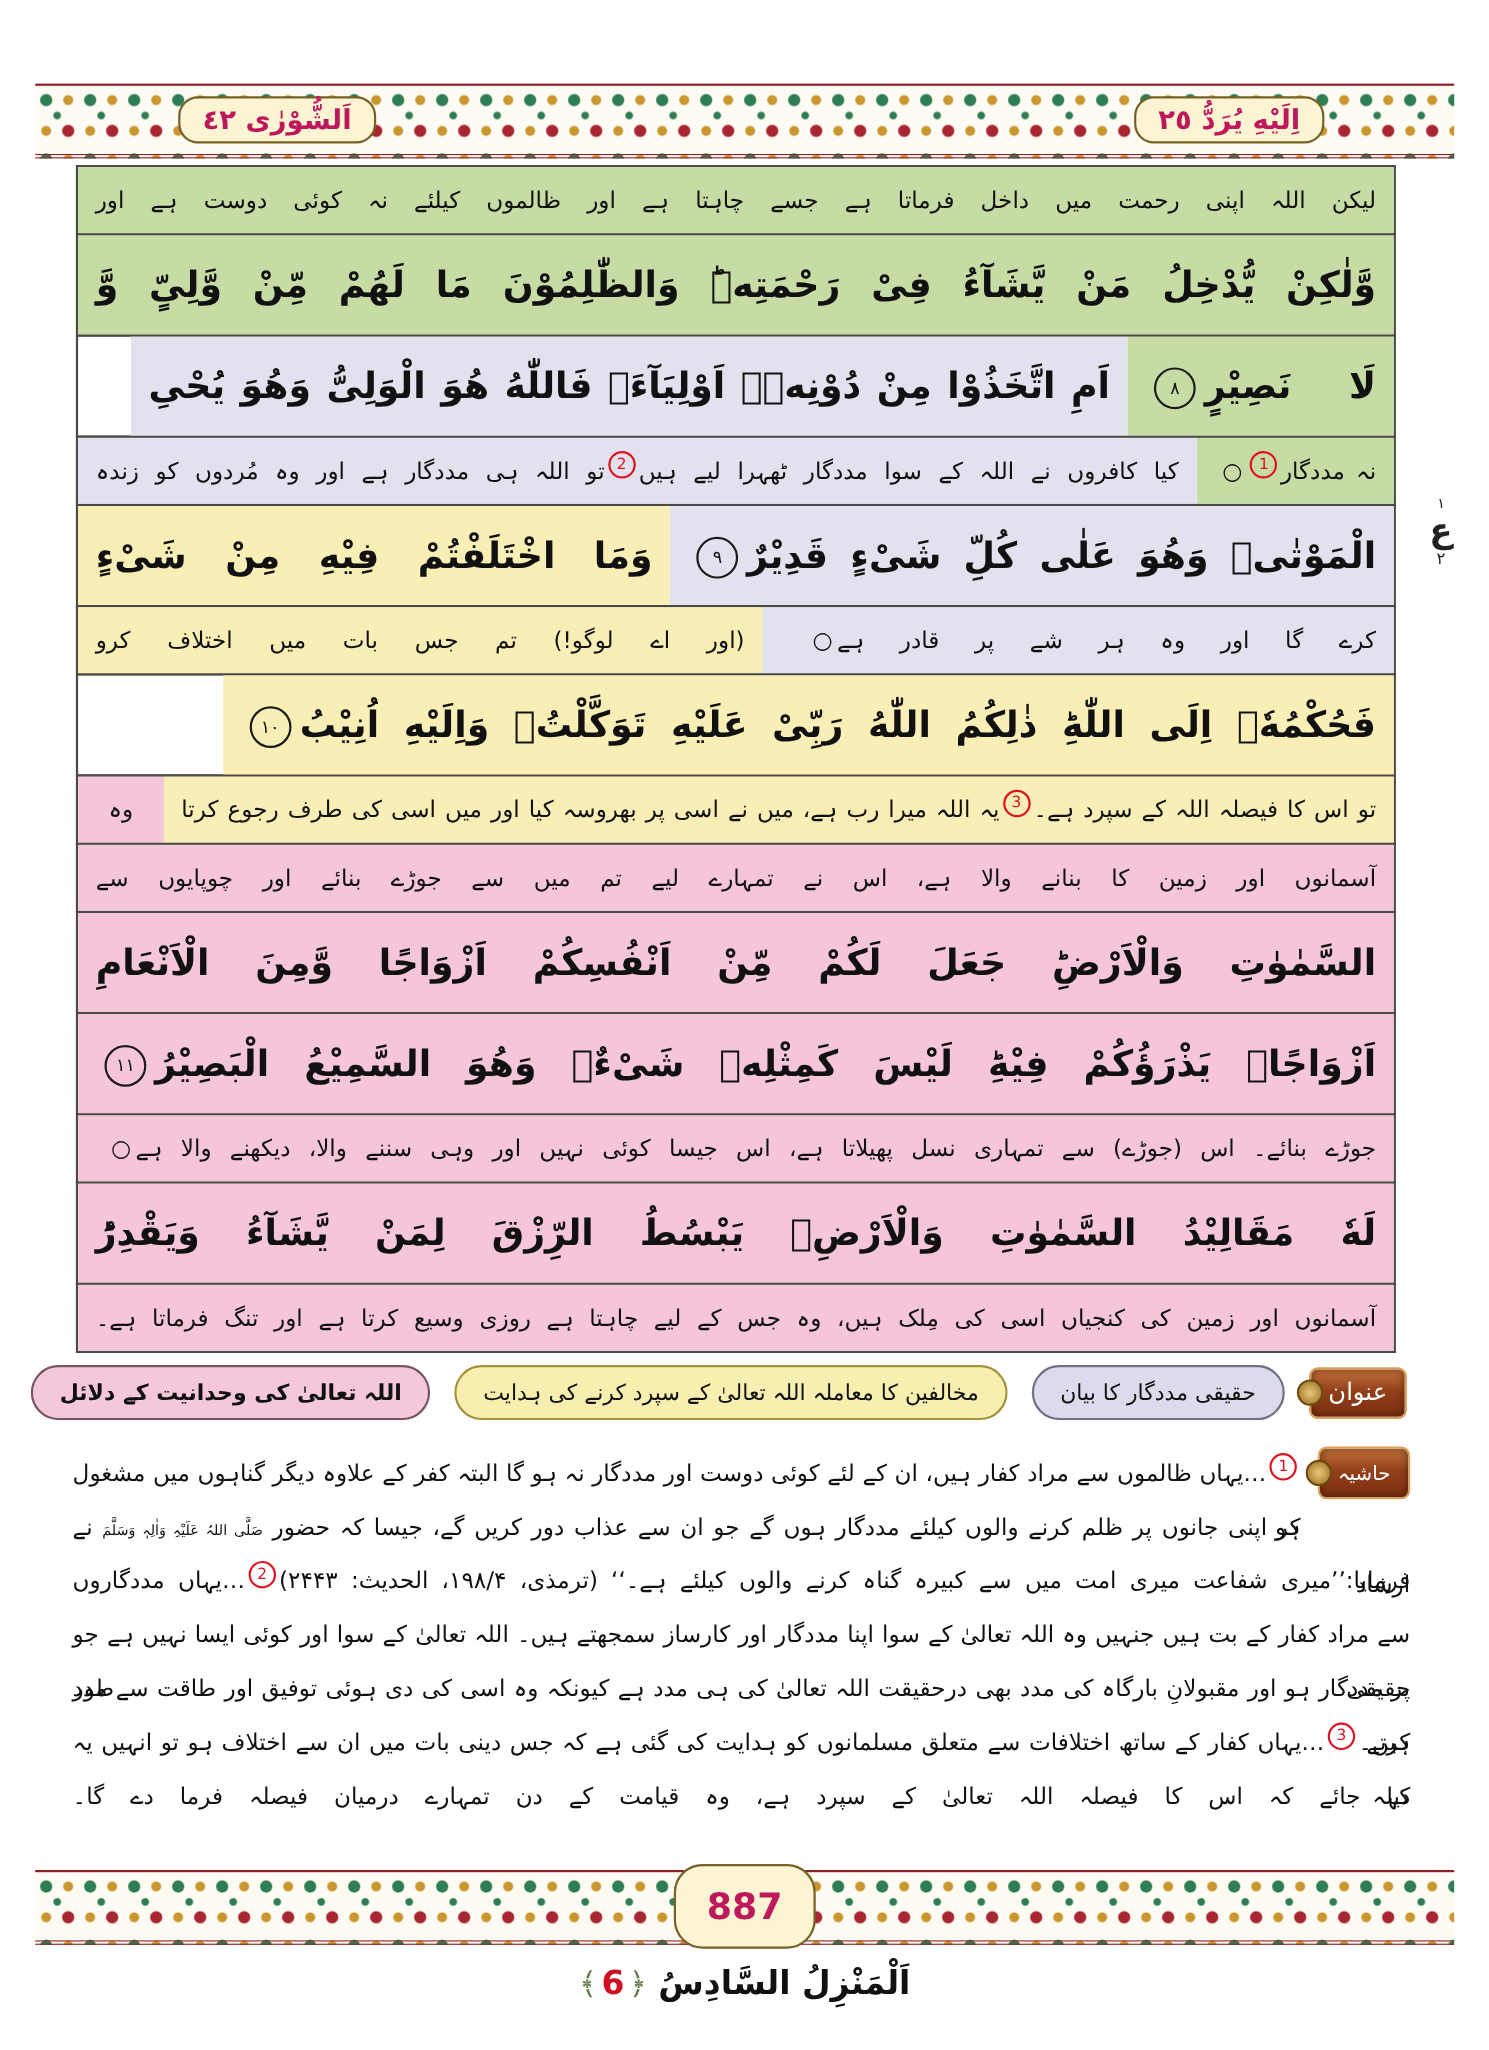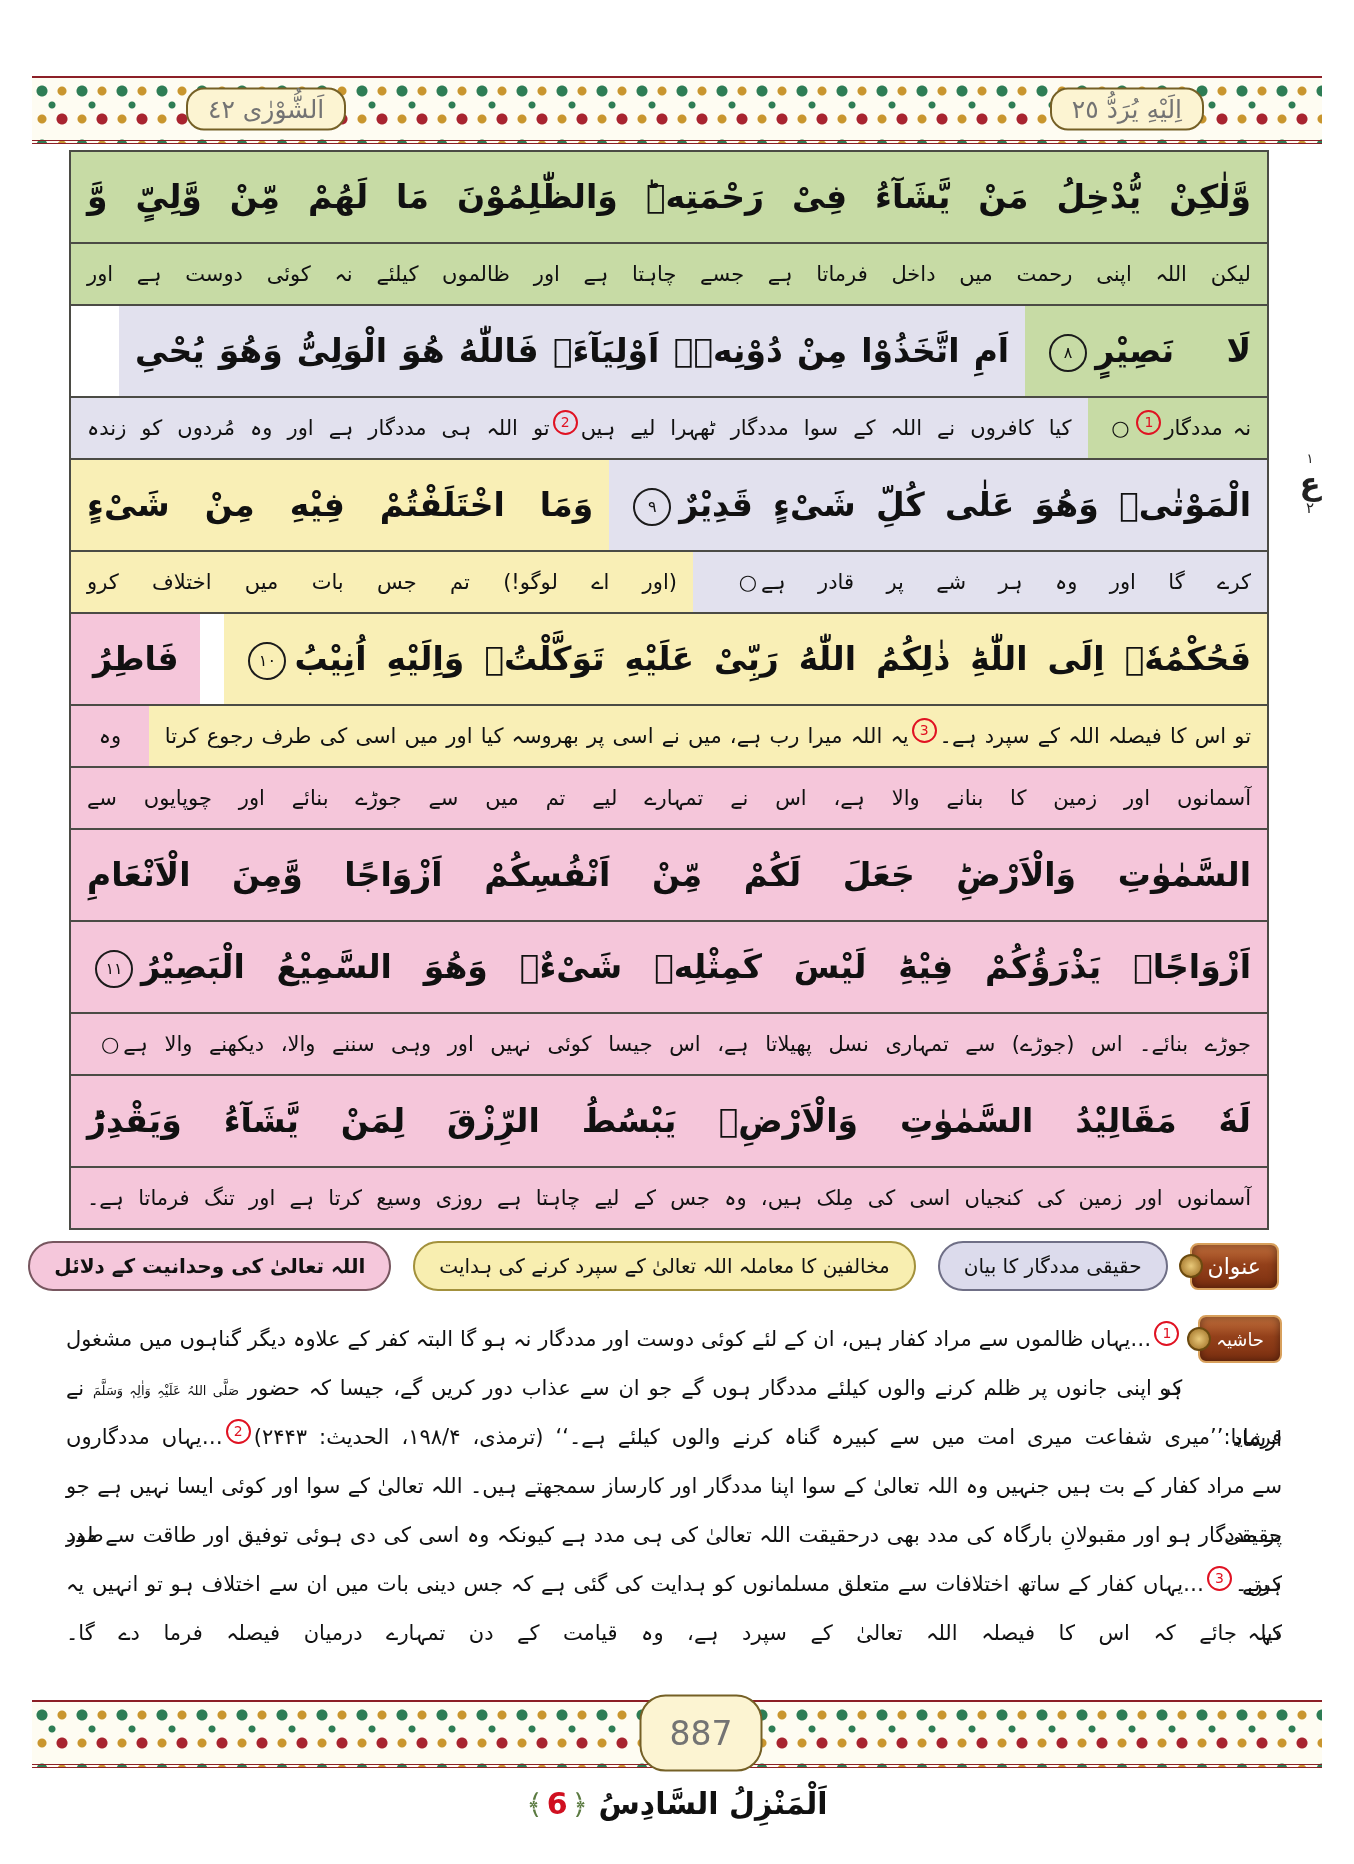"اَلشُّوْرٰی ٤٢" .cartouche { color: #737373 -> #be185d; font-weight: normal -> bold; margin-left: 24px -> none }
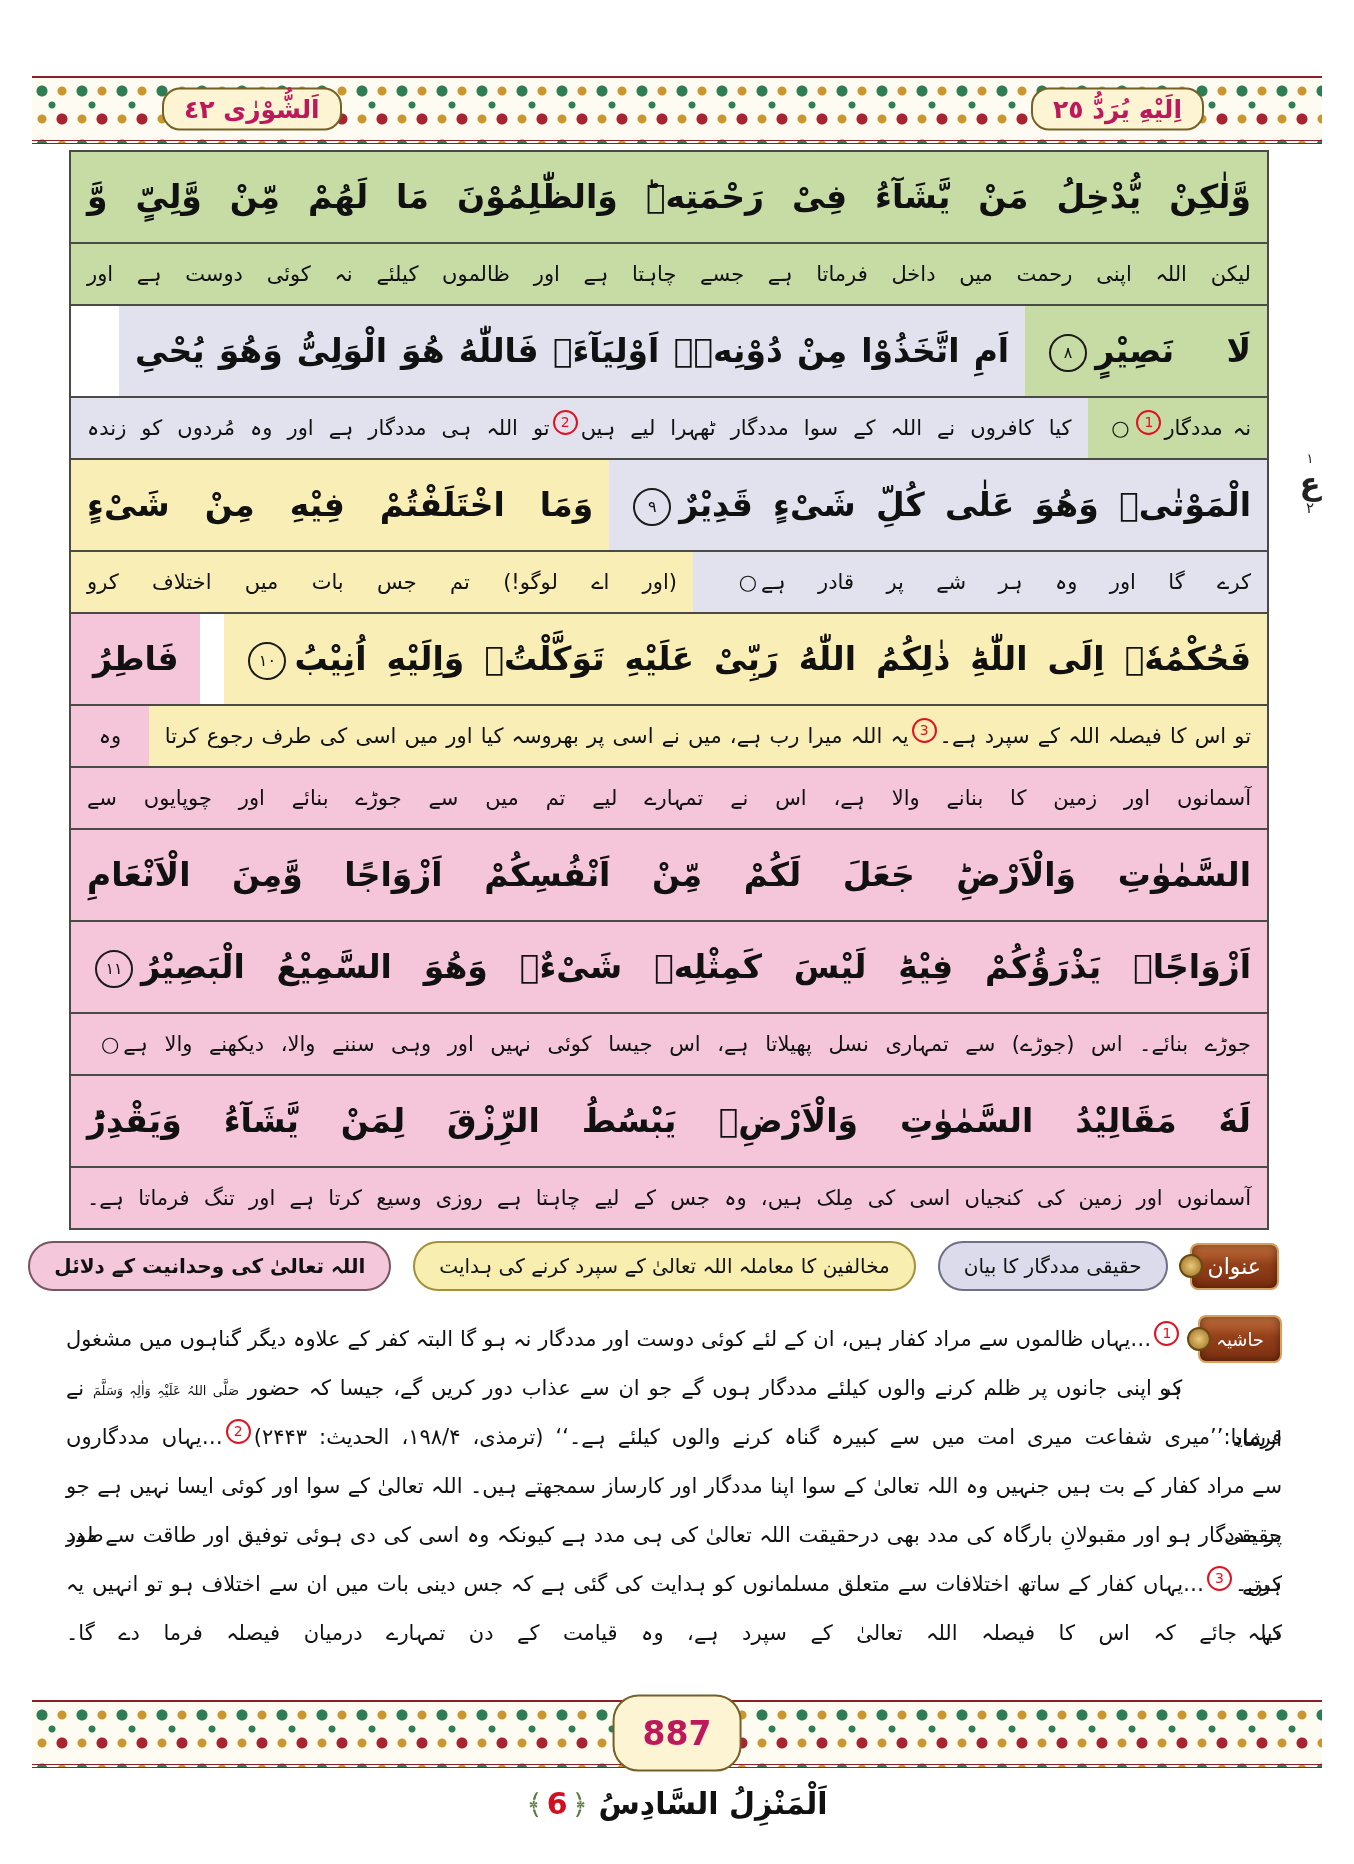"وَّلٰکِنْ یُّدْخِلُ مَنْ یَّشَآءُ فِیْ" div.row { order: before "لیکن اللہ اپنی رحمت میں" -> after "لیکن اللہ اپنی رحمت میں" }
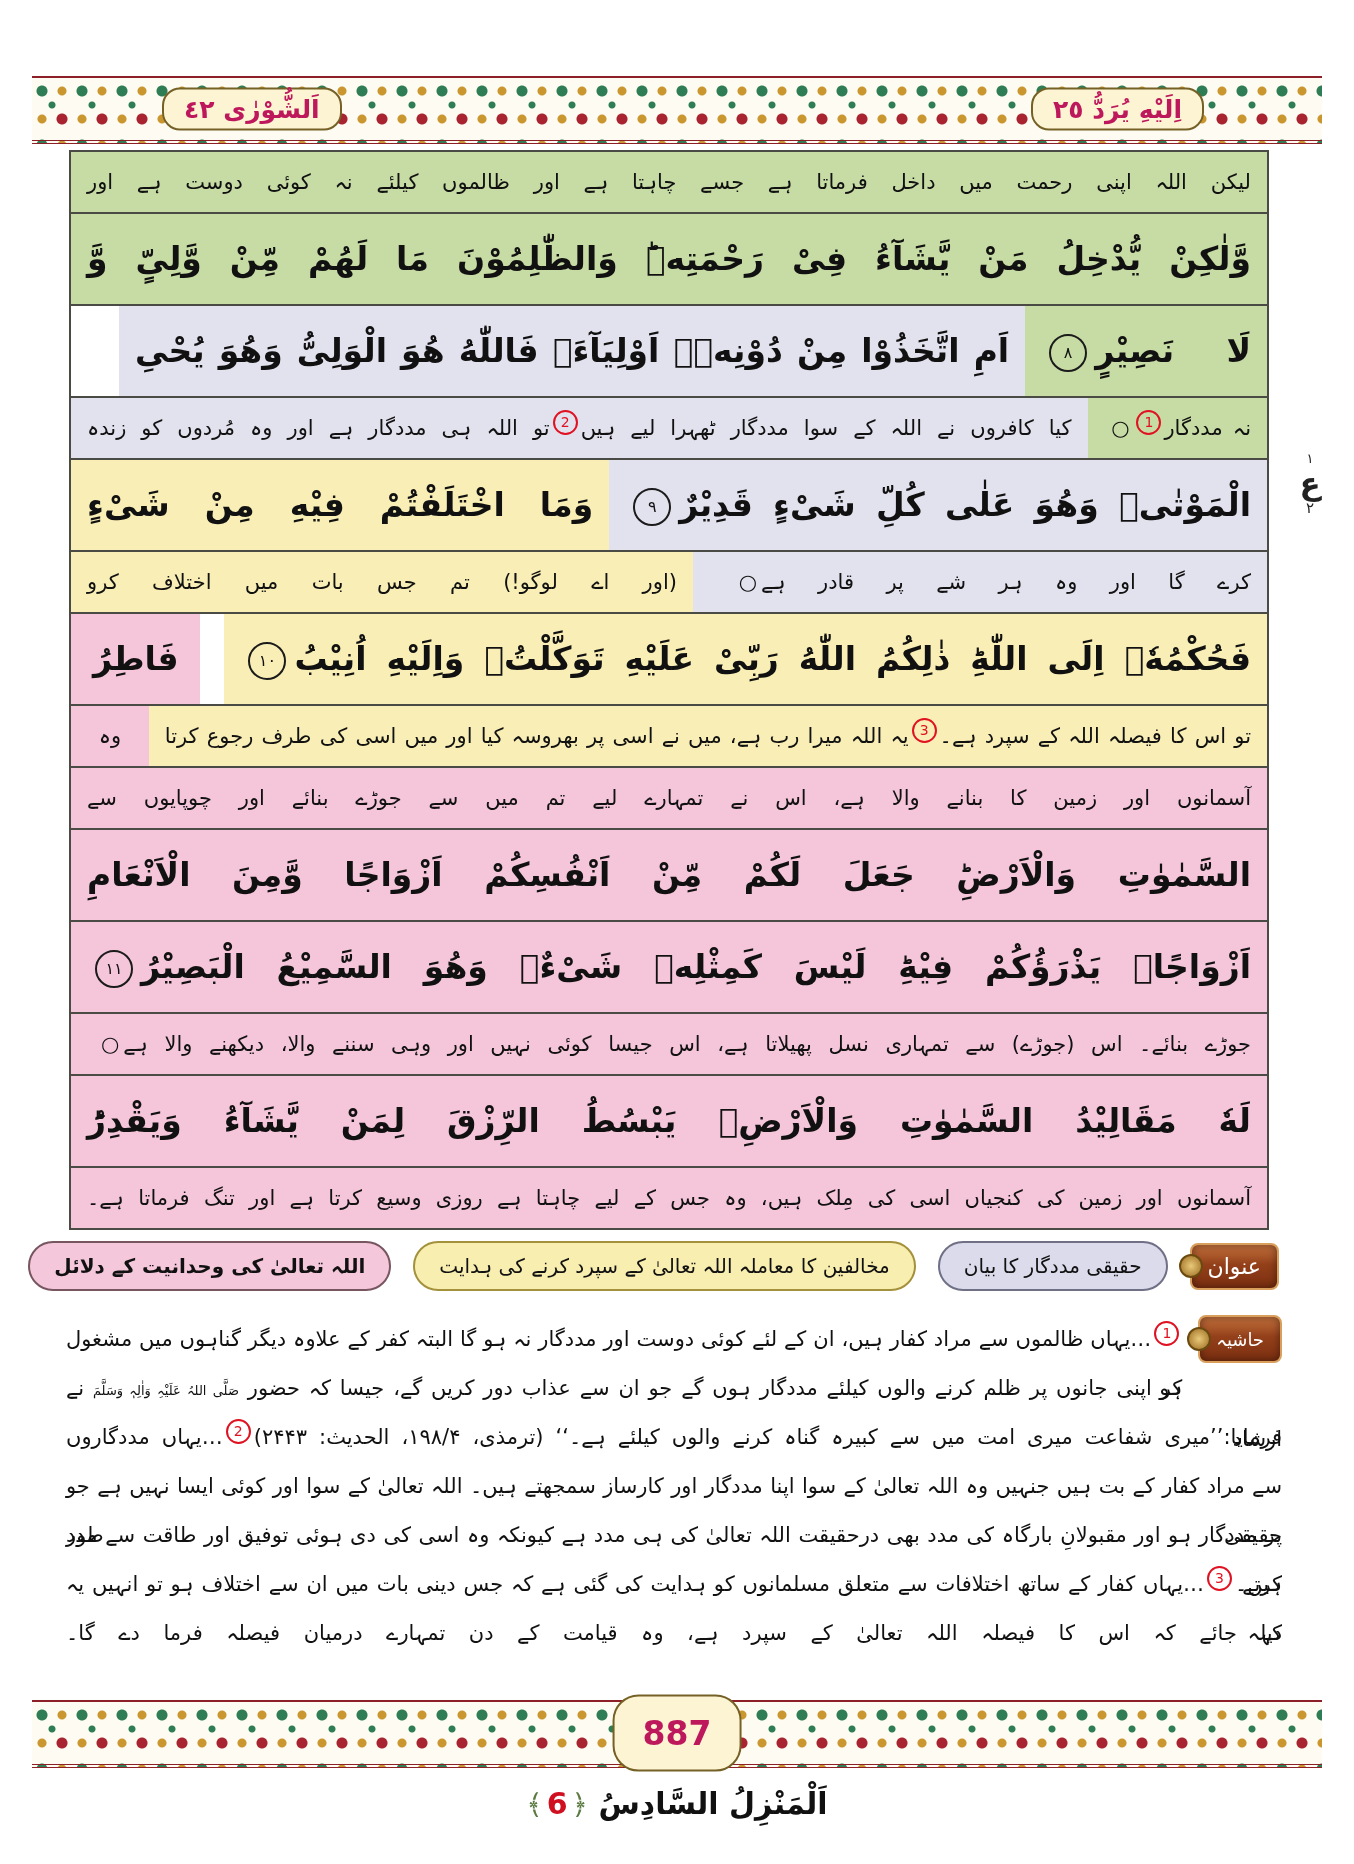"فَاطِرُ" div.seg { html: <div><span>فَاطِرُ</span></div> -> none }
